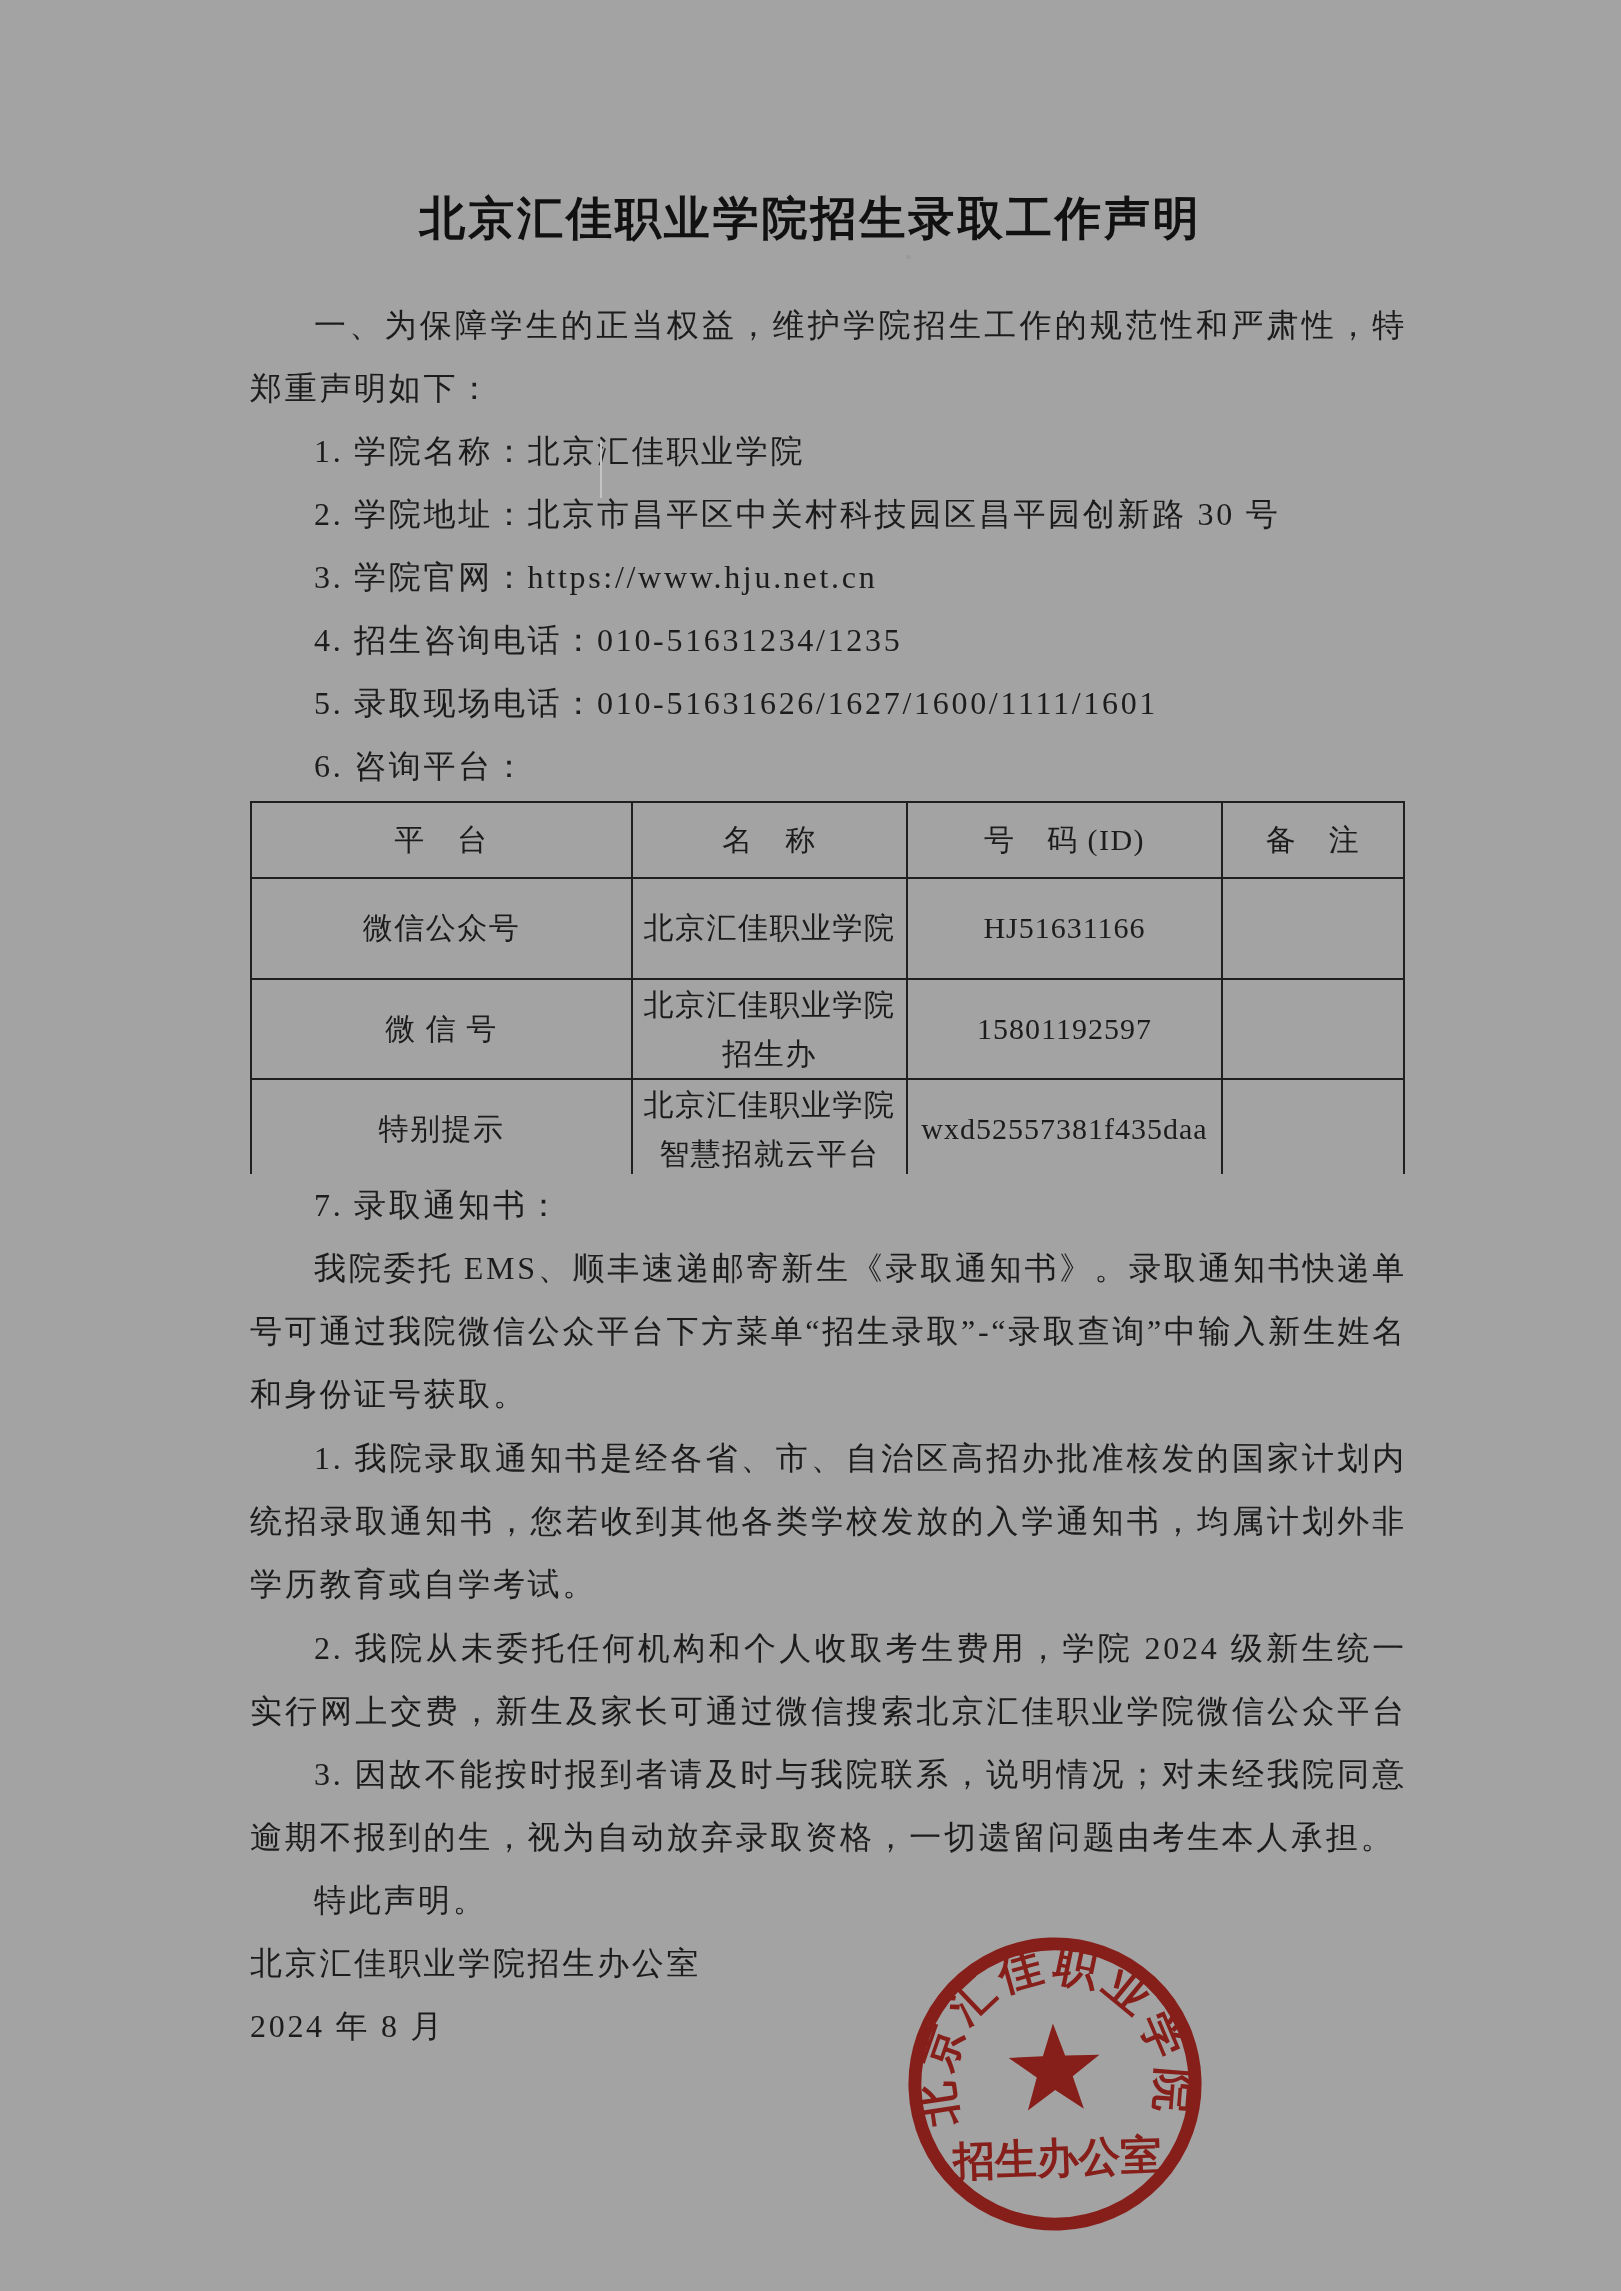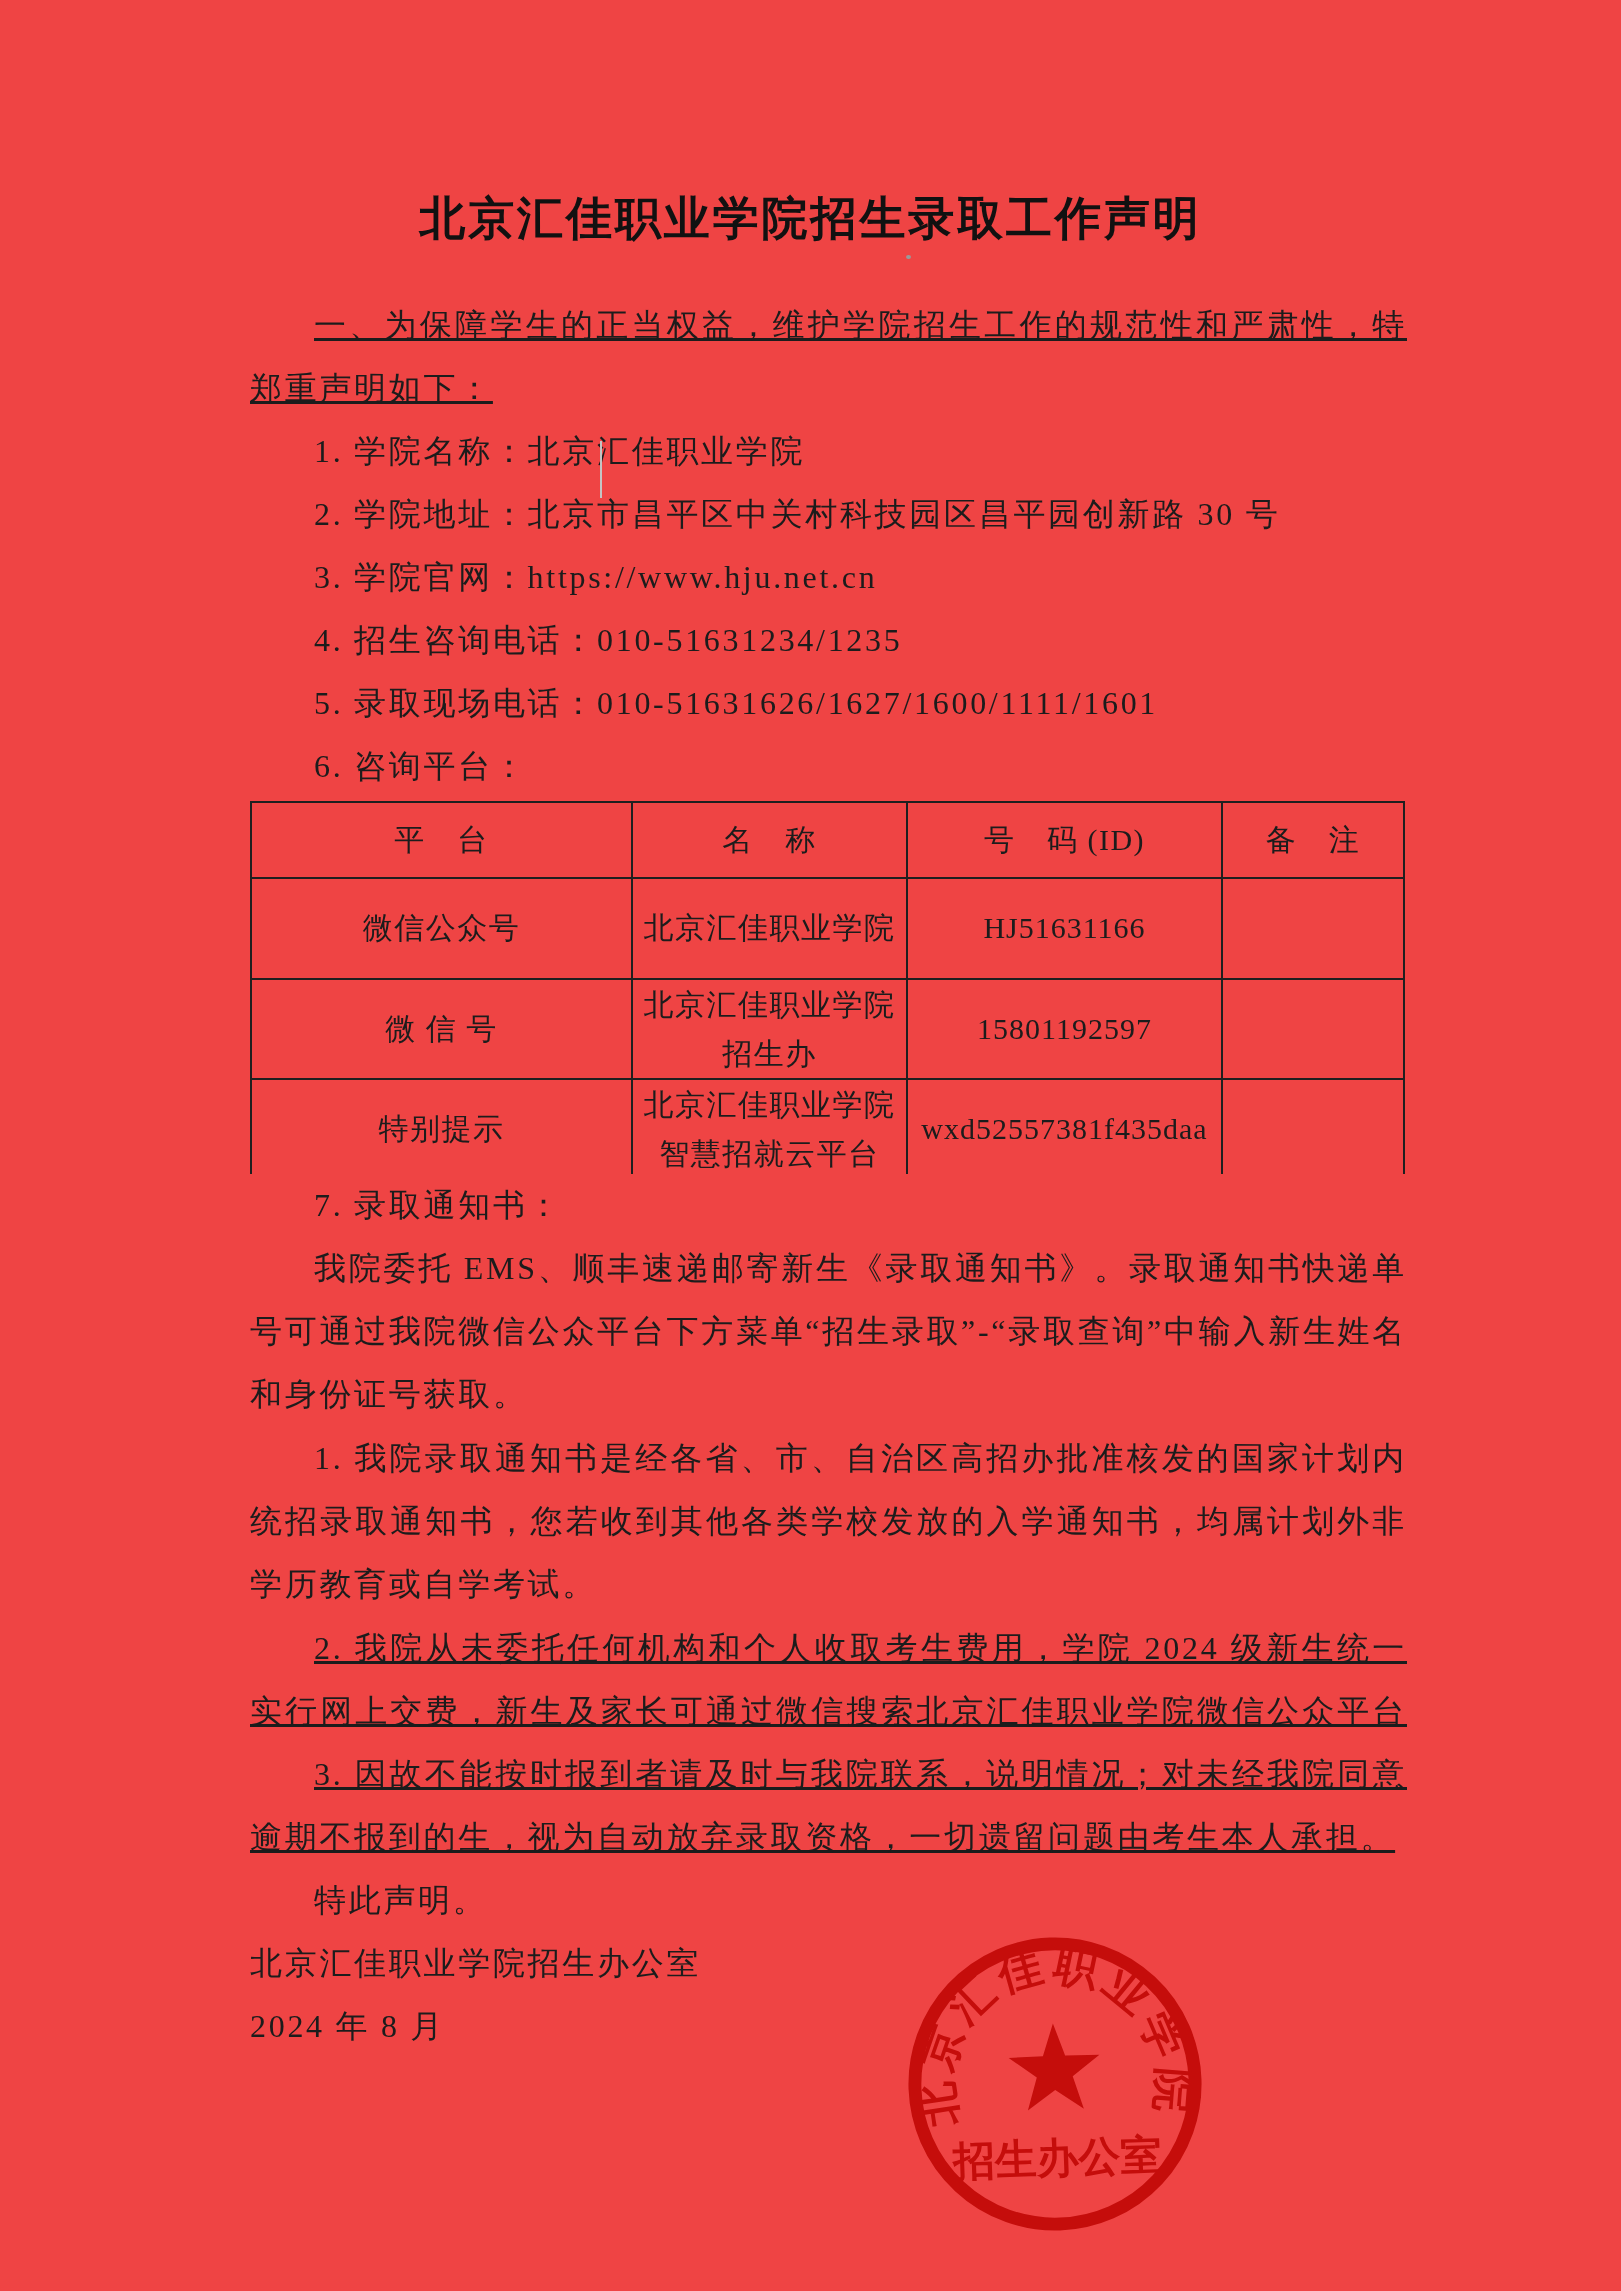"北京汇佳职业学院招生录取工作声明" .page { background: #ef4444 -> #a3a3a3 }
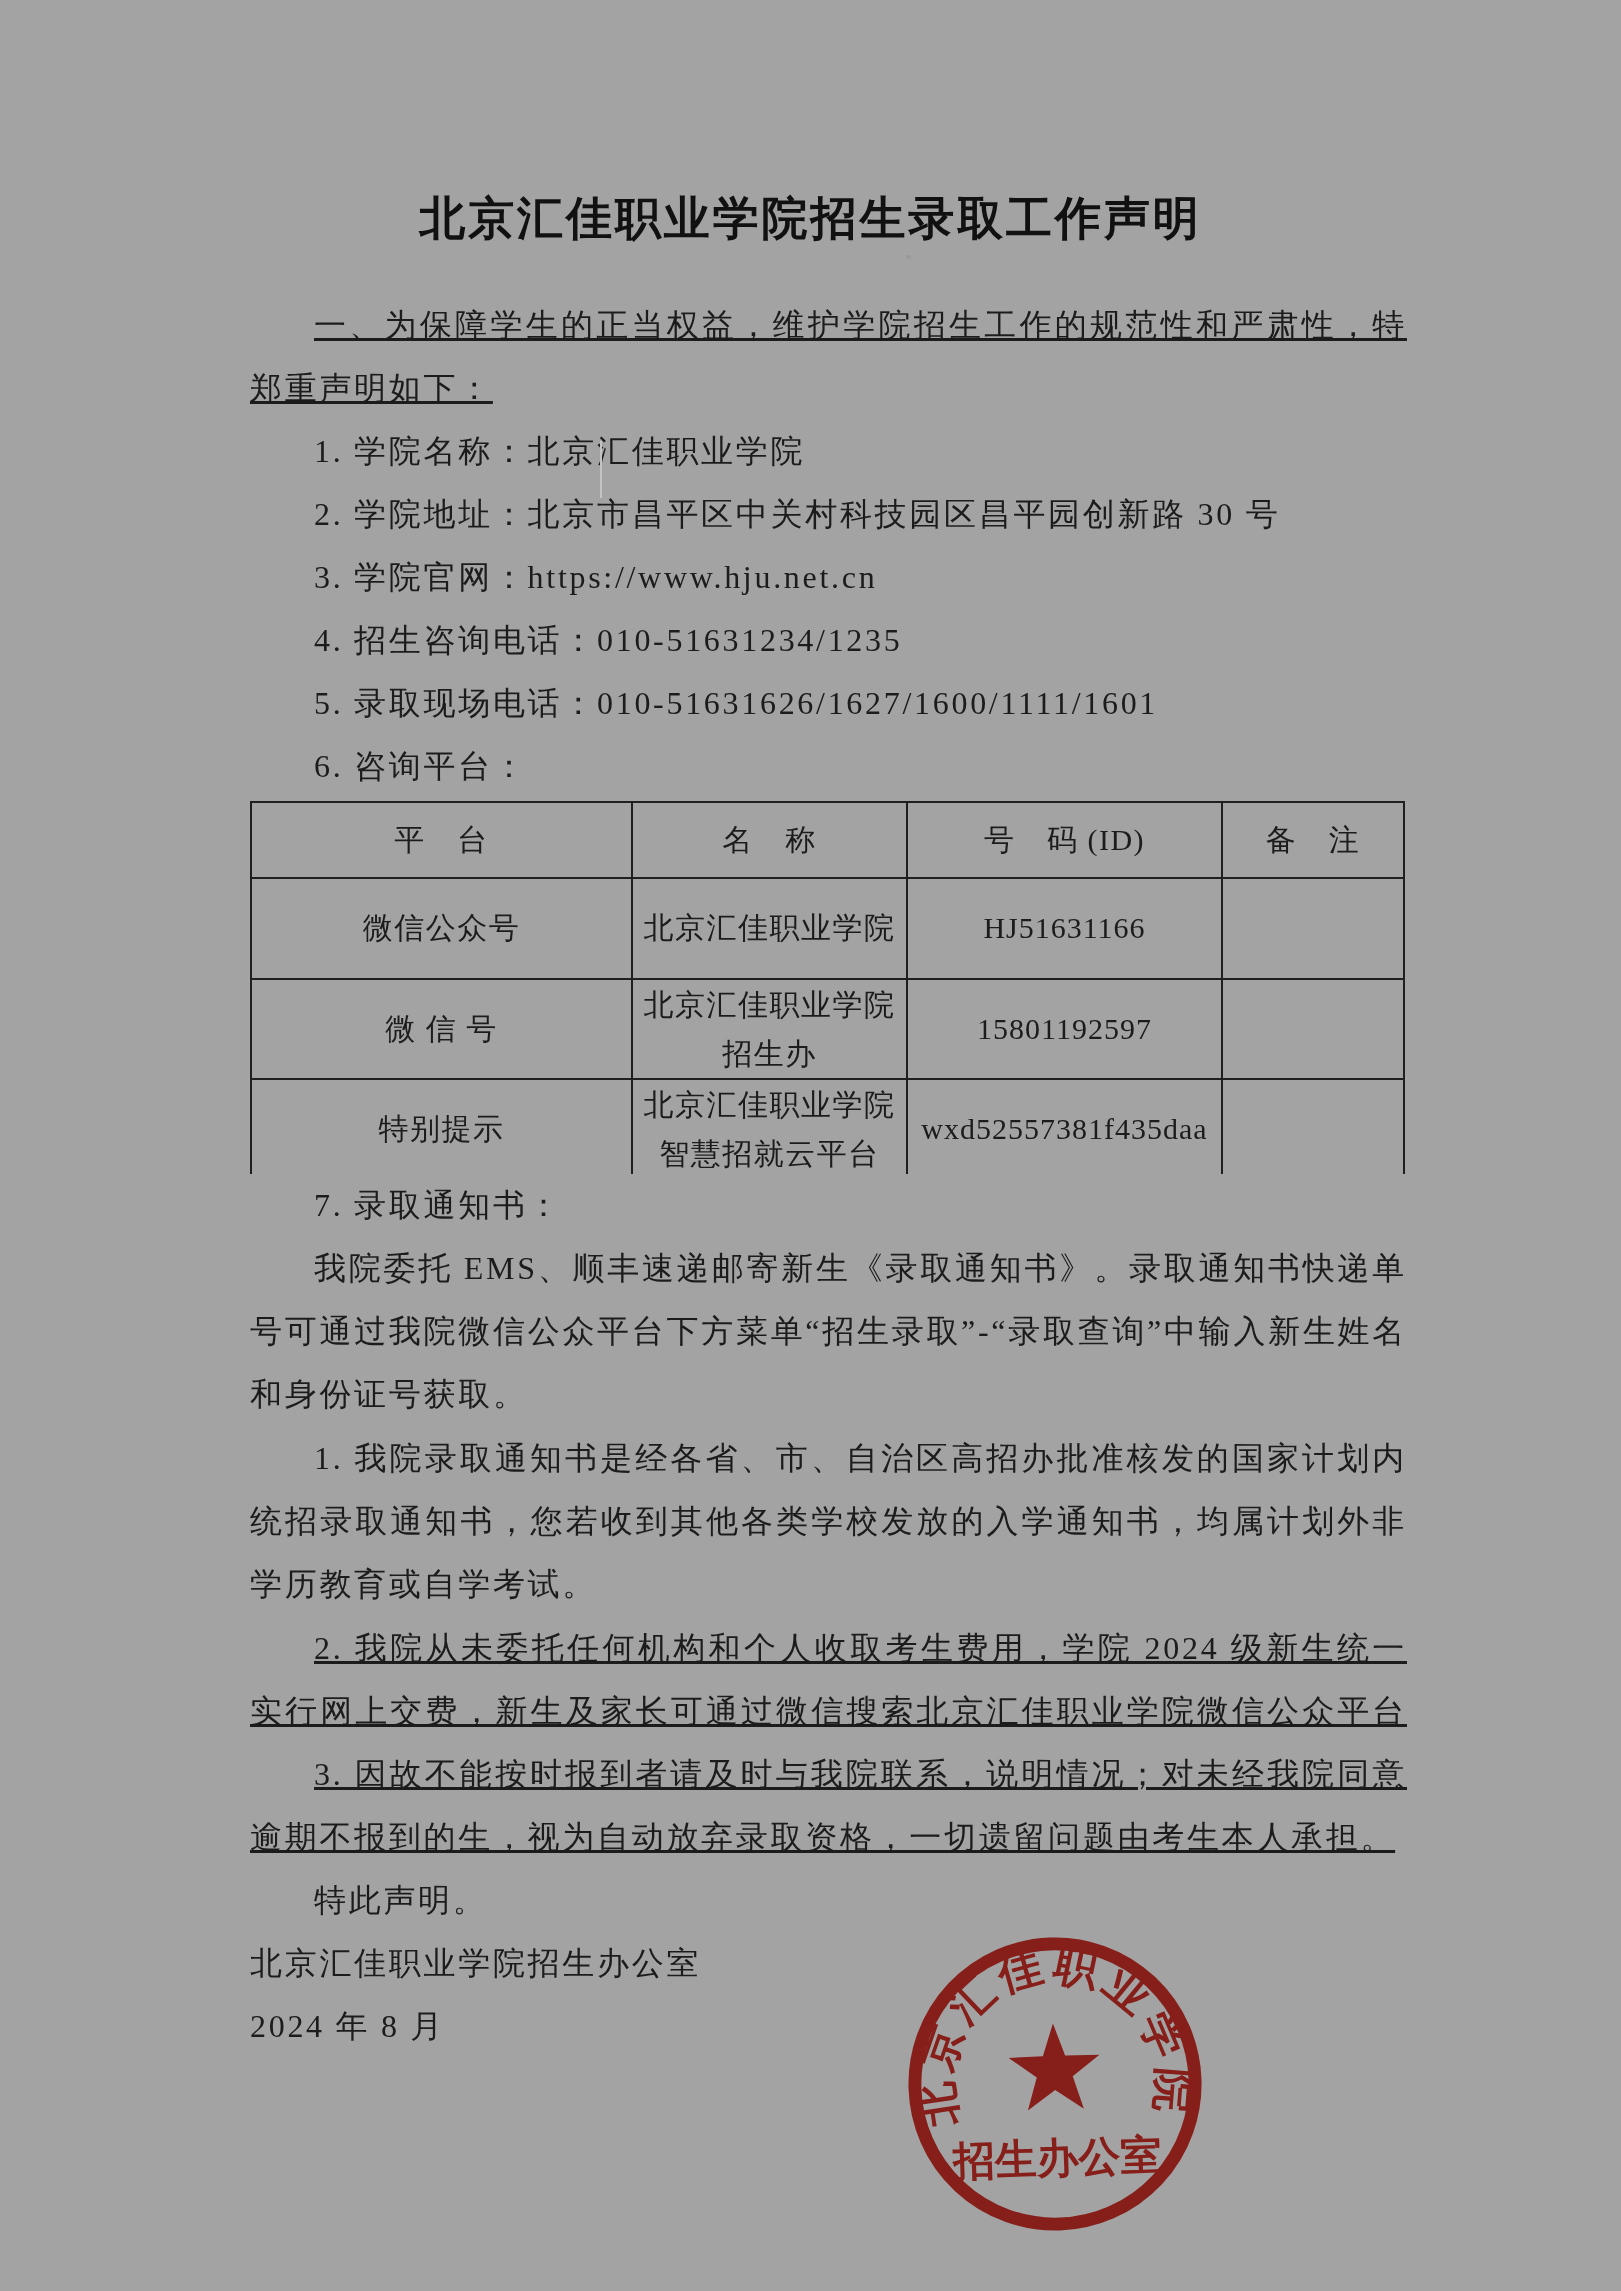"一、为保障学生的正当权益，维护学院招生工作的规范性和严肃性，特郑重声明如下：" .h2l { text-decoration: underline -> none }
